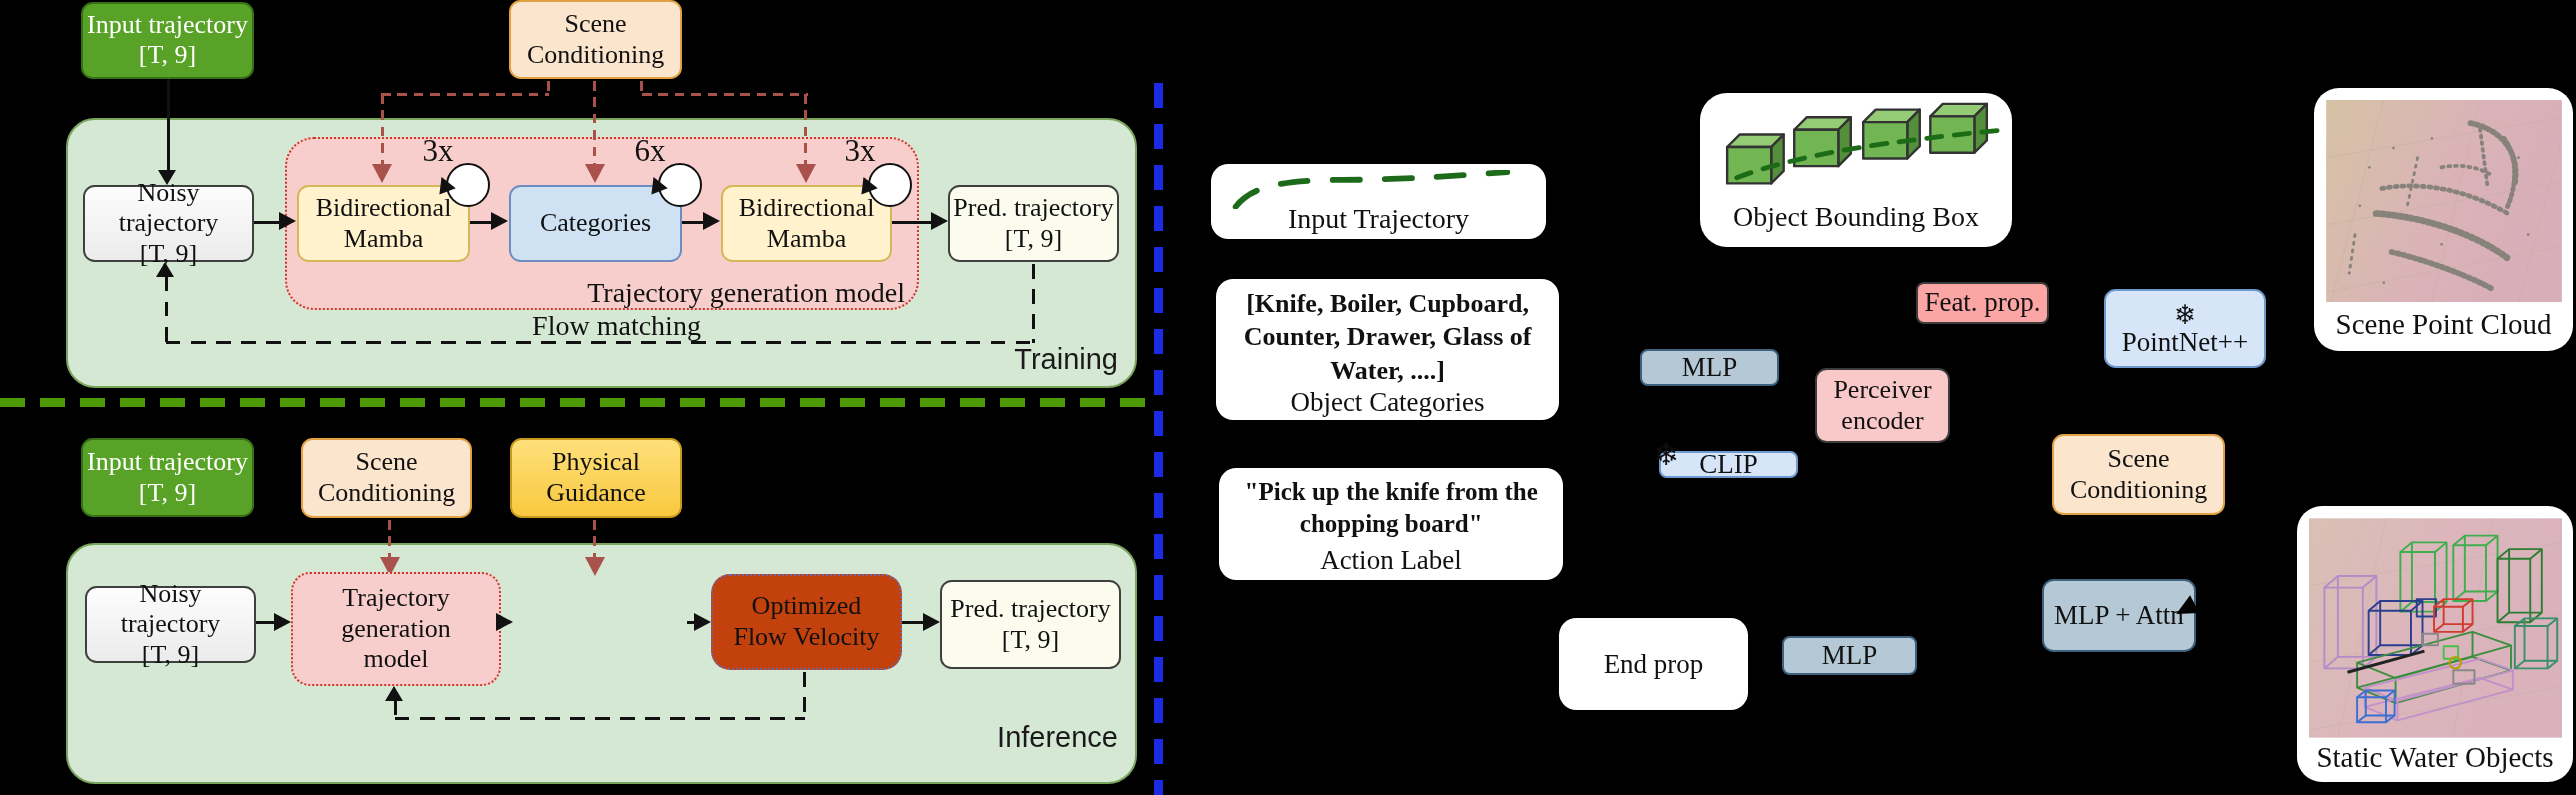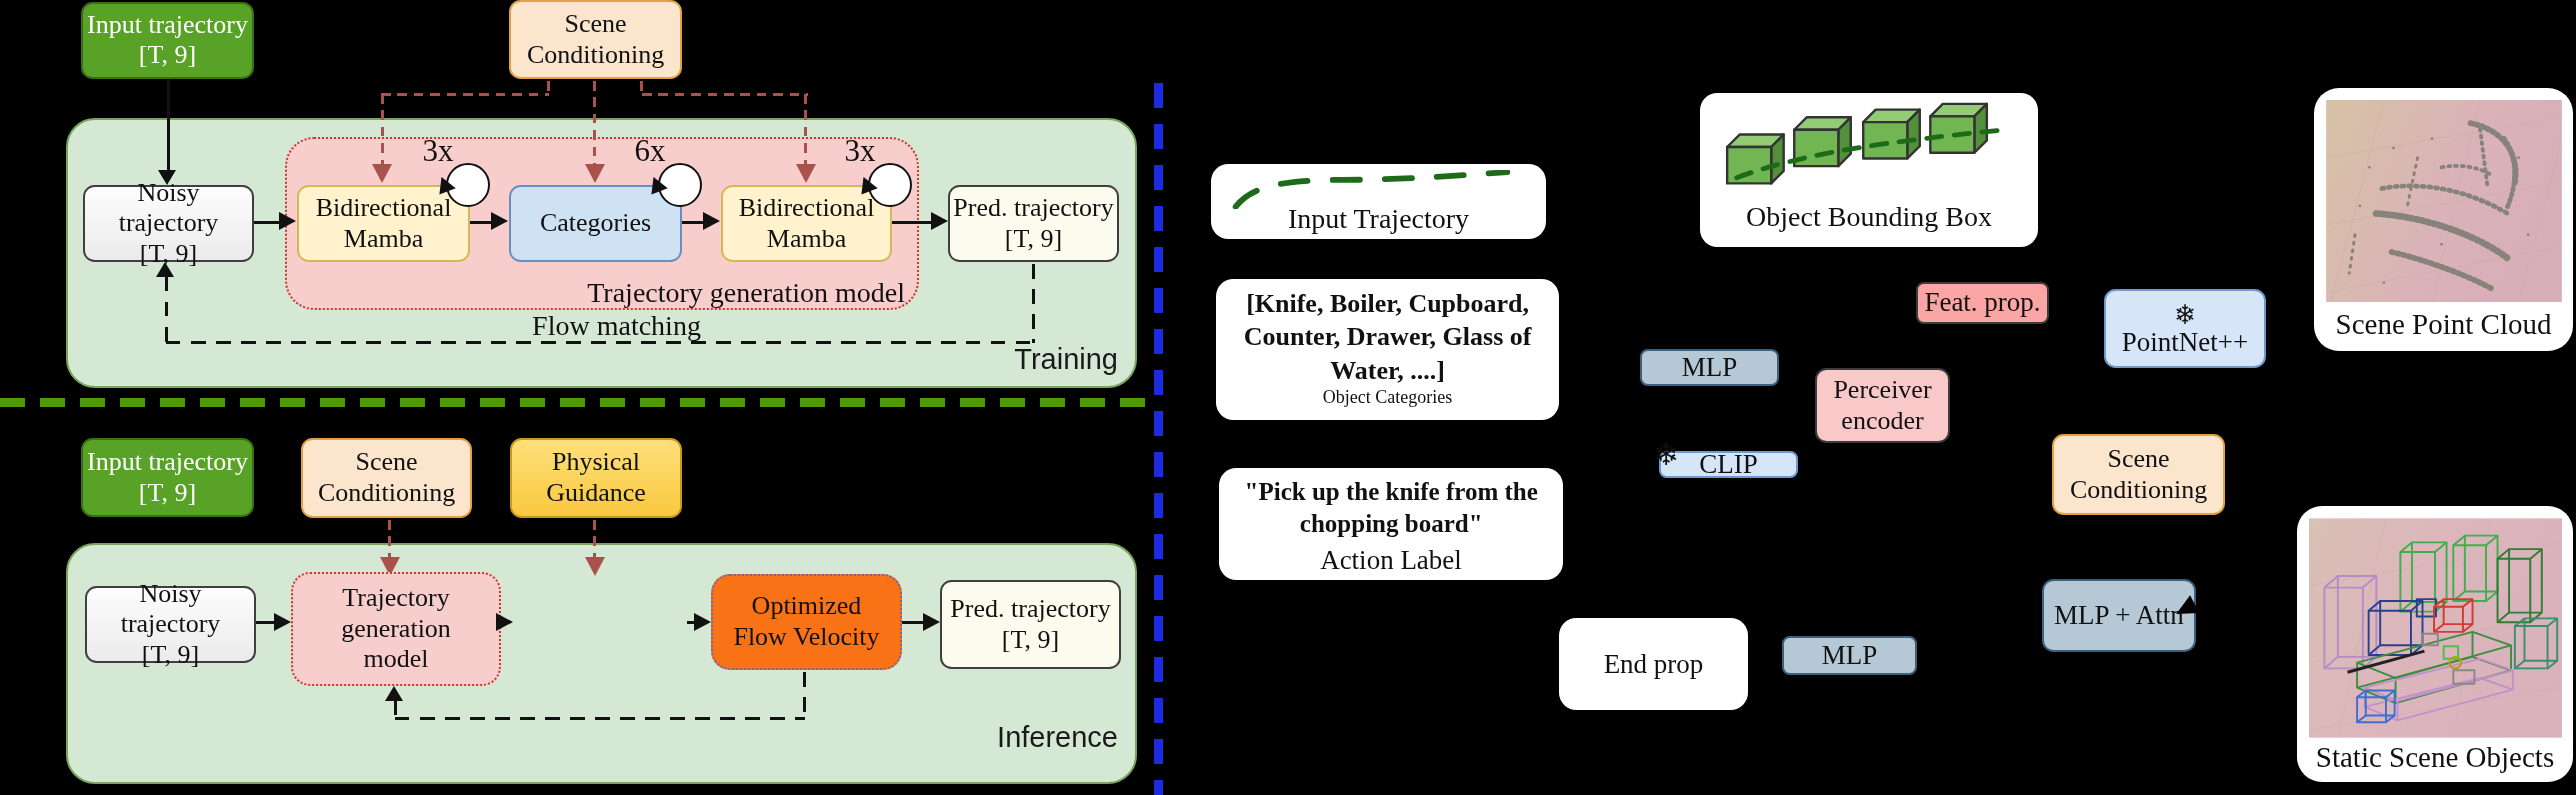"Object Bounding Box" div.whitecard { border-radius: none -> 27px; width: 338px -> 312px }
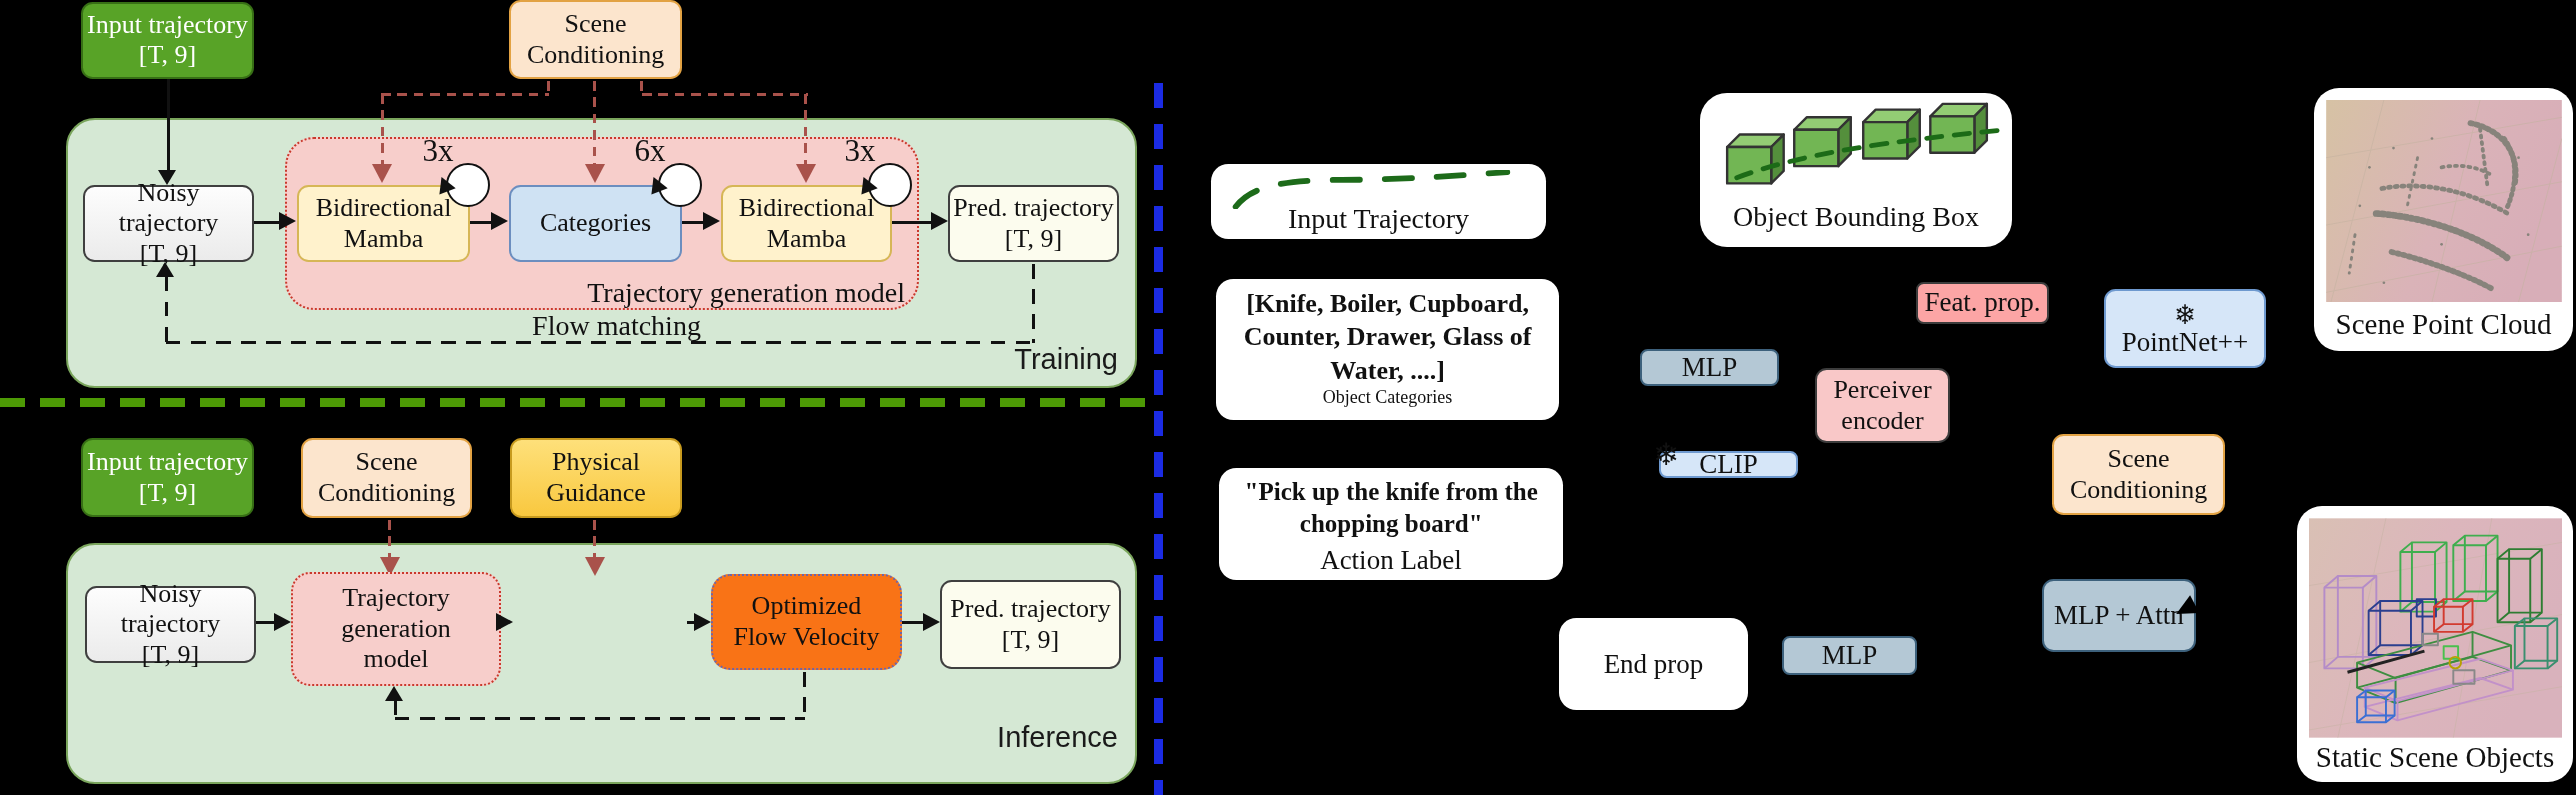"Object Categories" div.cardcap { font-size: 18px -> 27px }
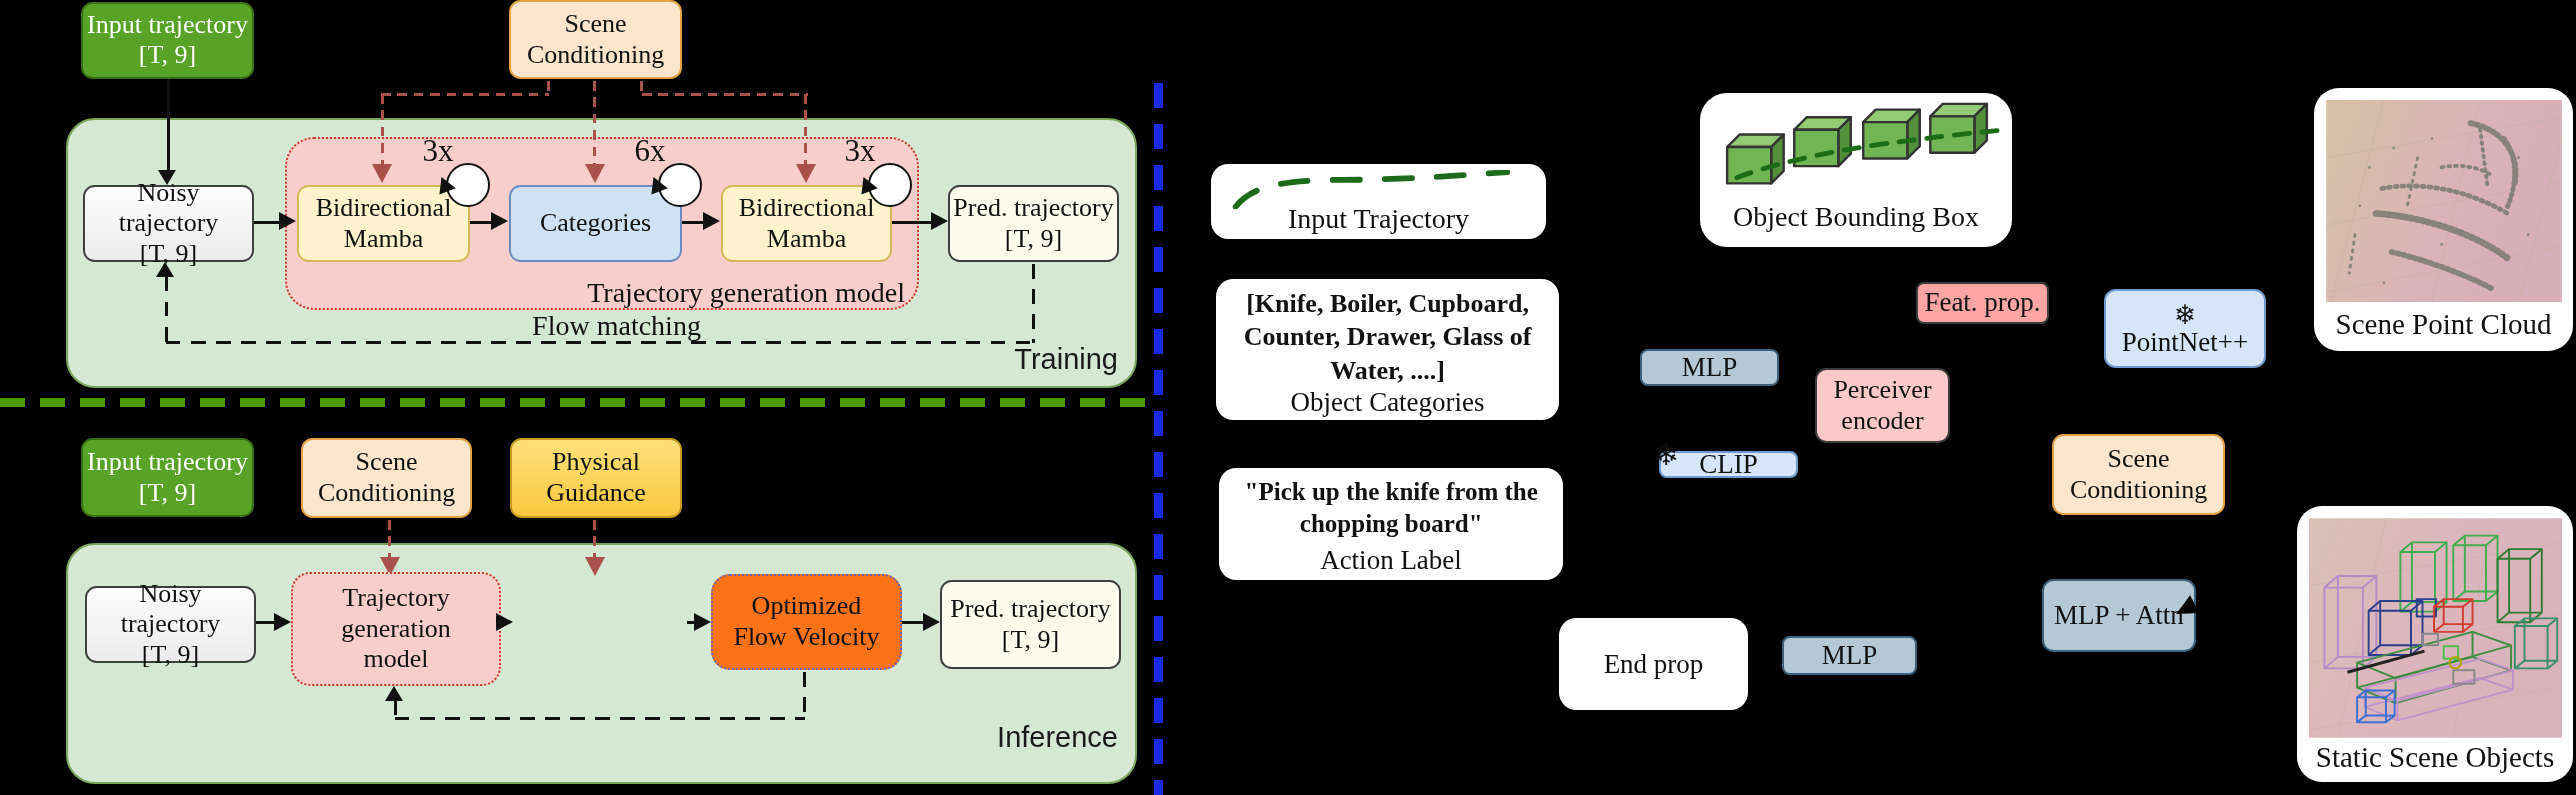"Optimized Flow Velocity" .purpledot { background: #f97316 -> #c2410c }
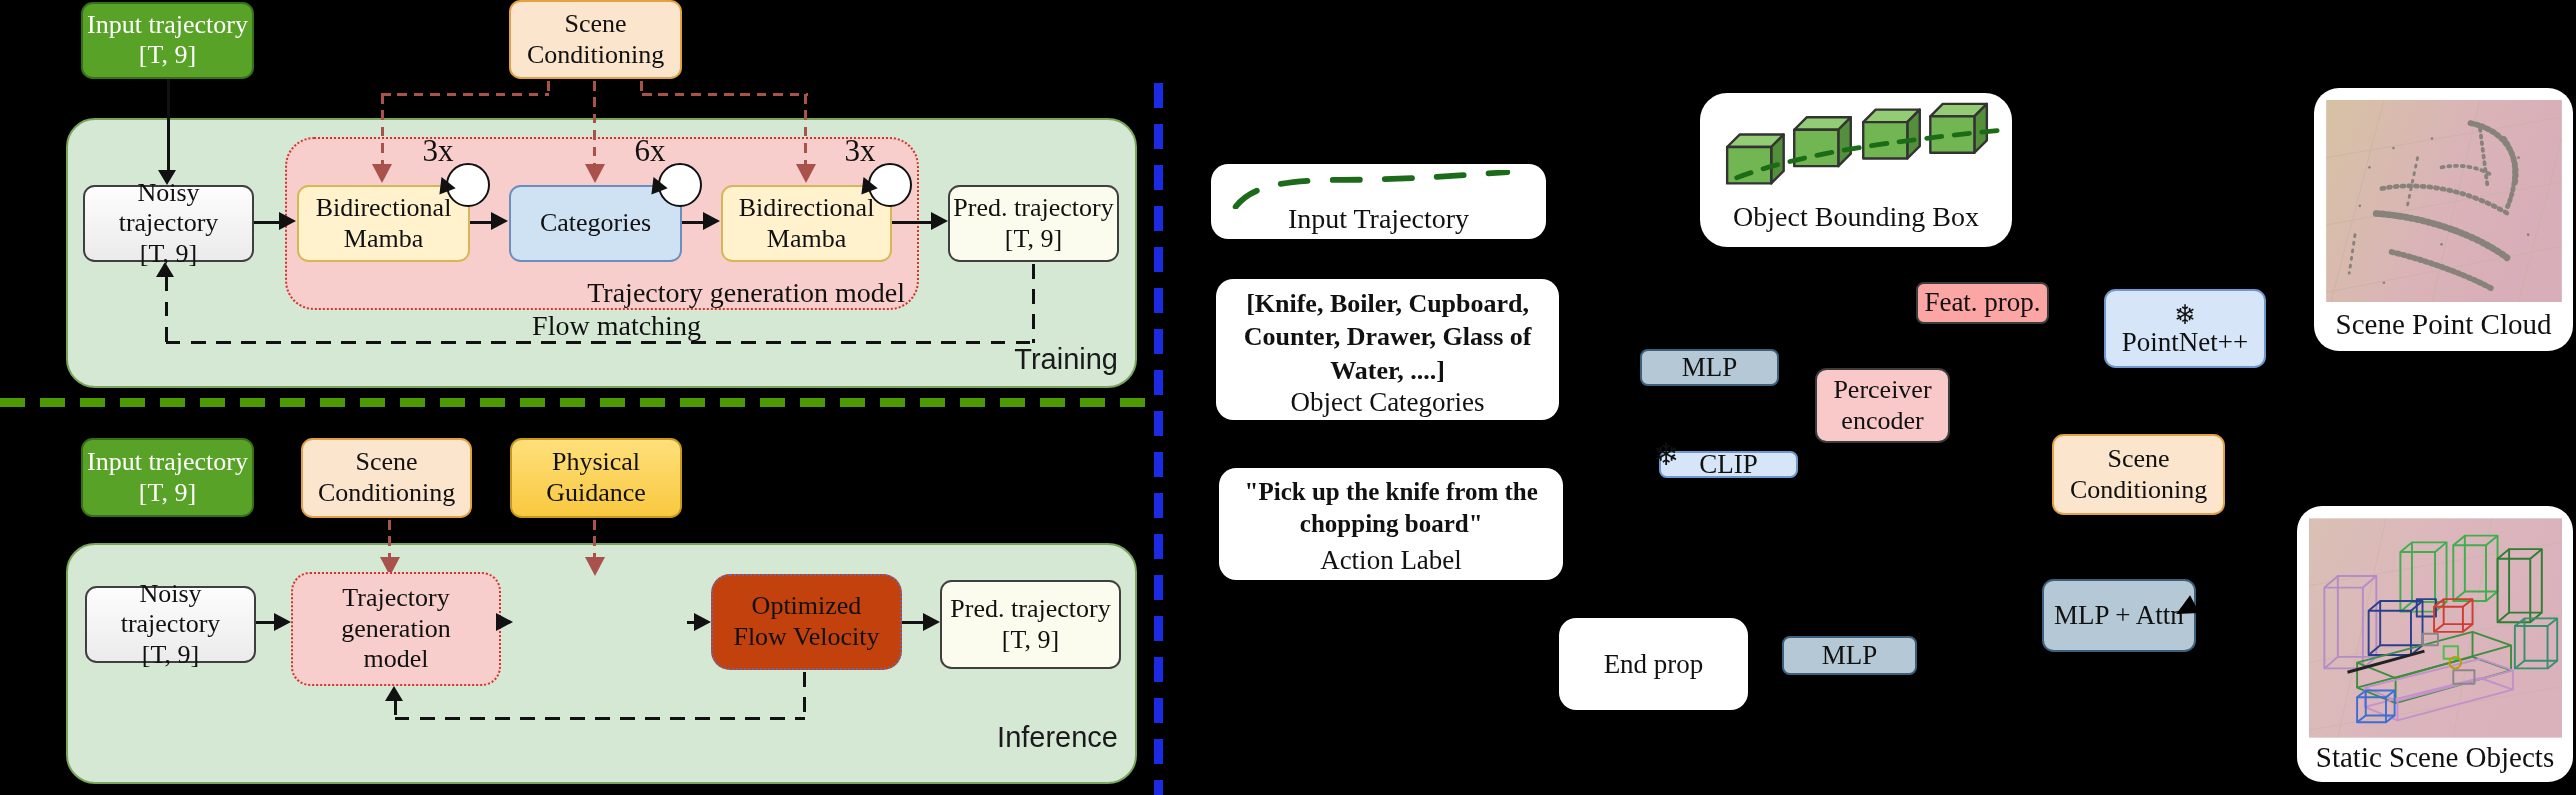"Static Scene Objects" div.cardcap { text: Scene -> Water }
